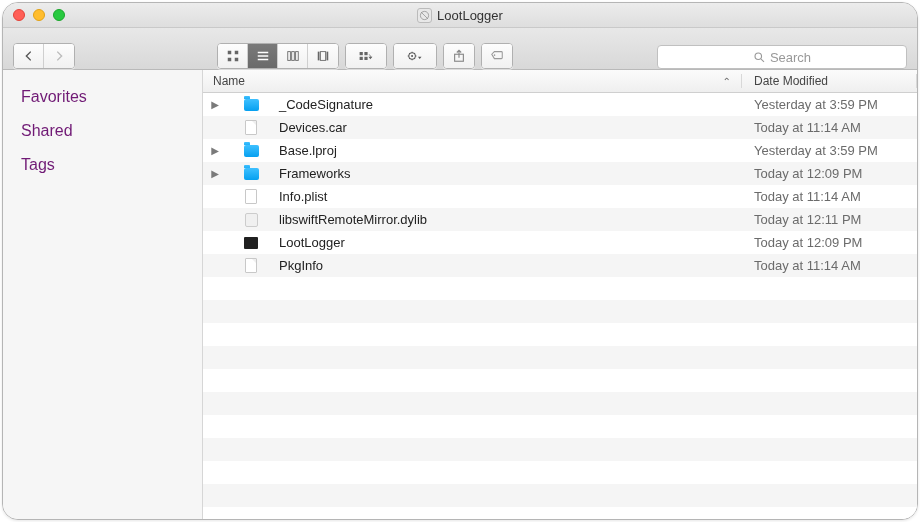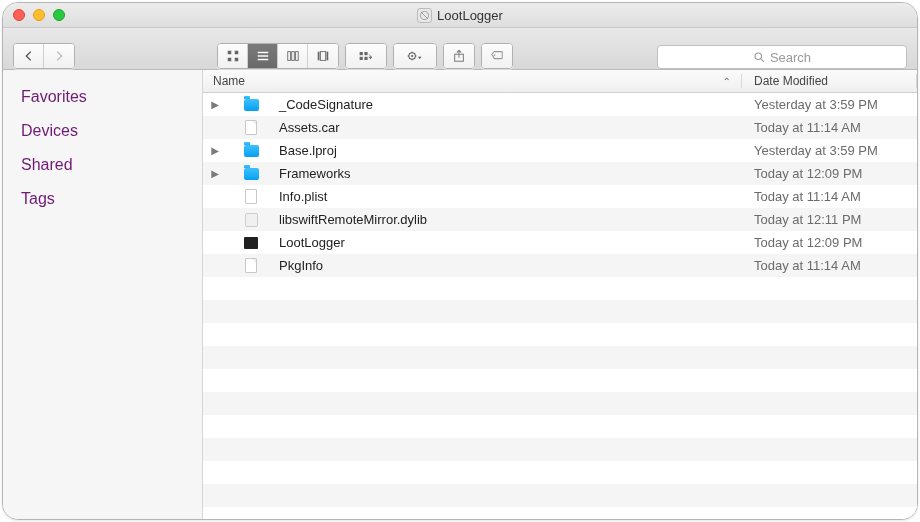"Devices" div.sidebar-item { html: <div><span>Devices</span></div> -> none }
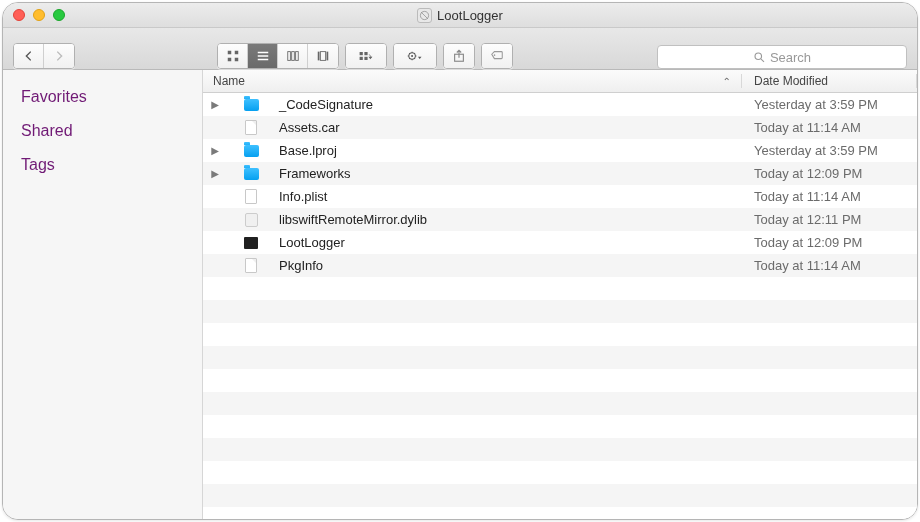"Assets.car" span.fname { text: Assets.car -> Devices.car }
